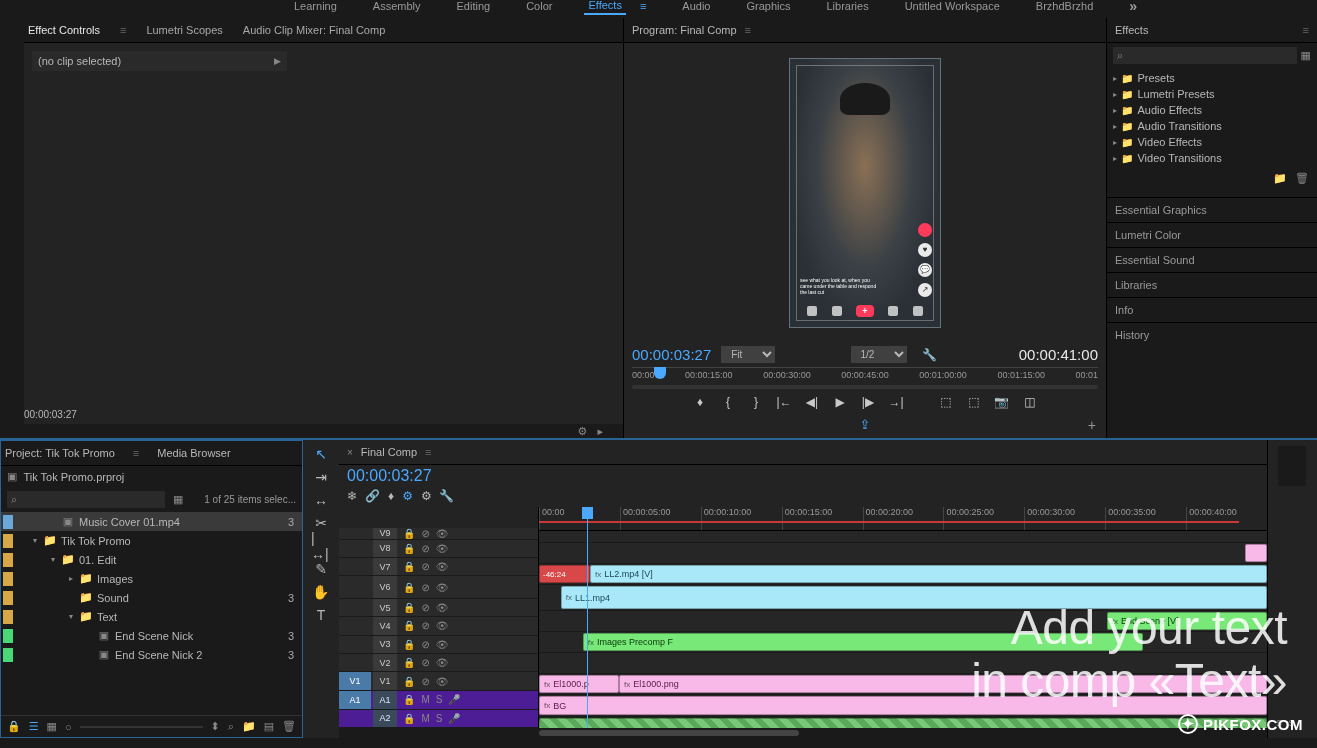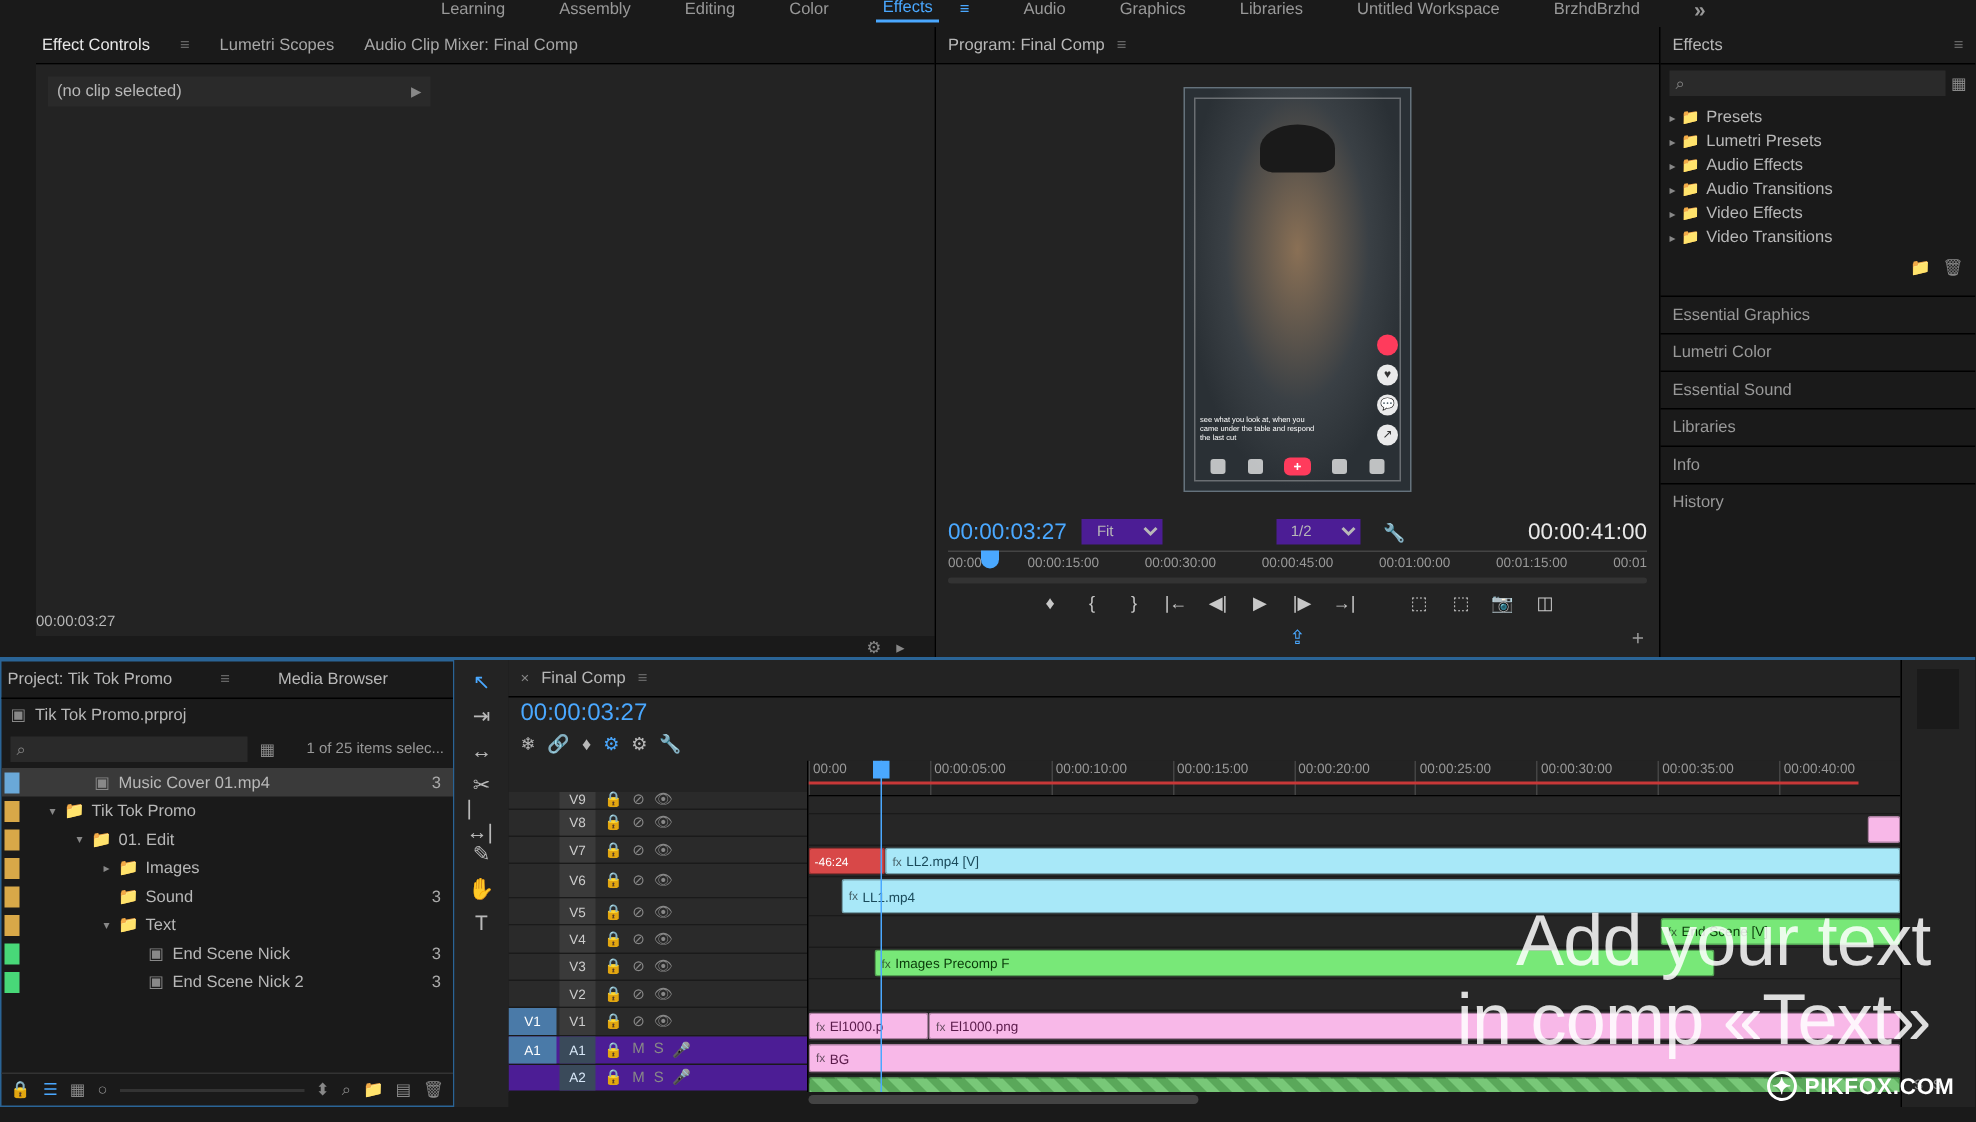"Fit" .fit-select { background: #4c1d95 -> #404040 }
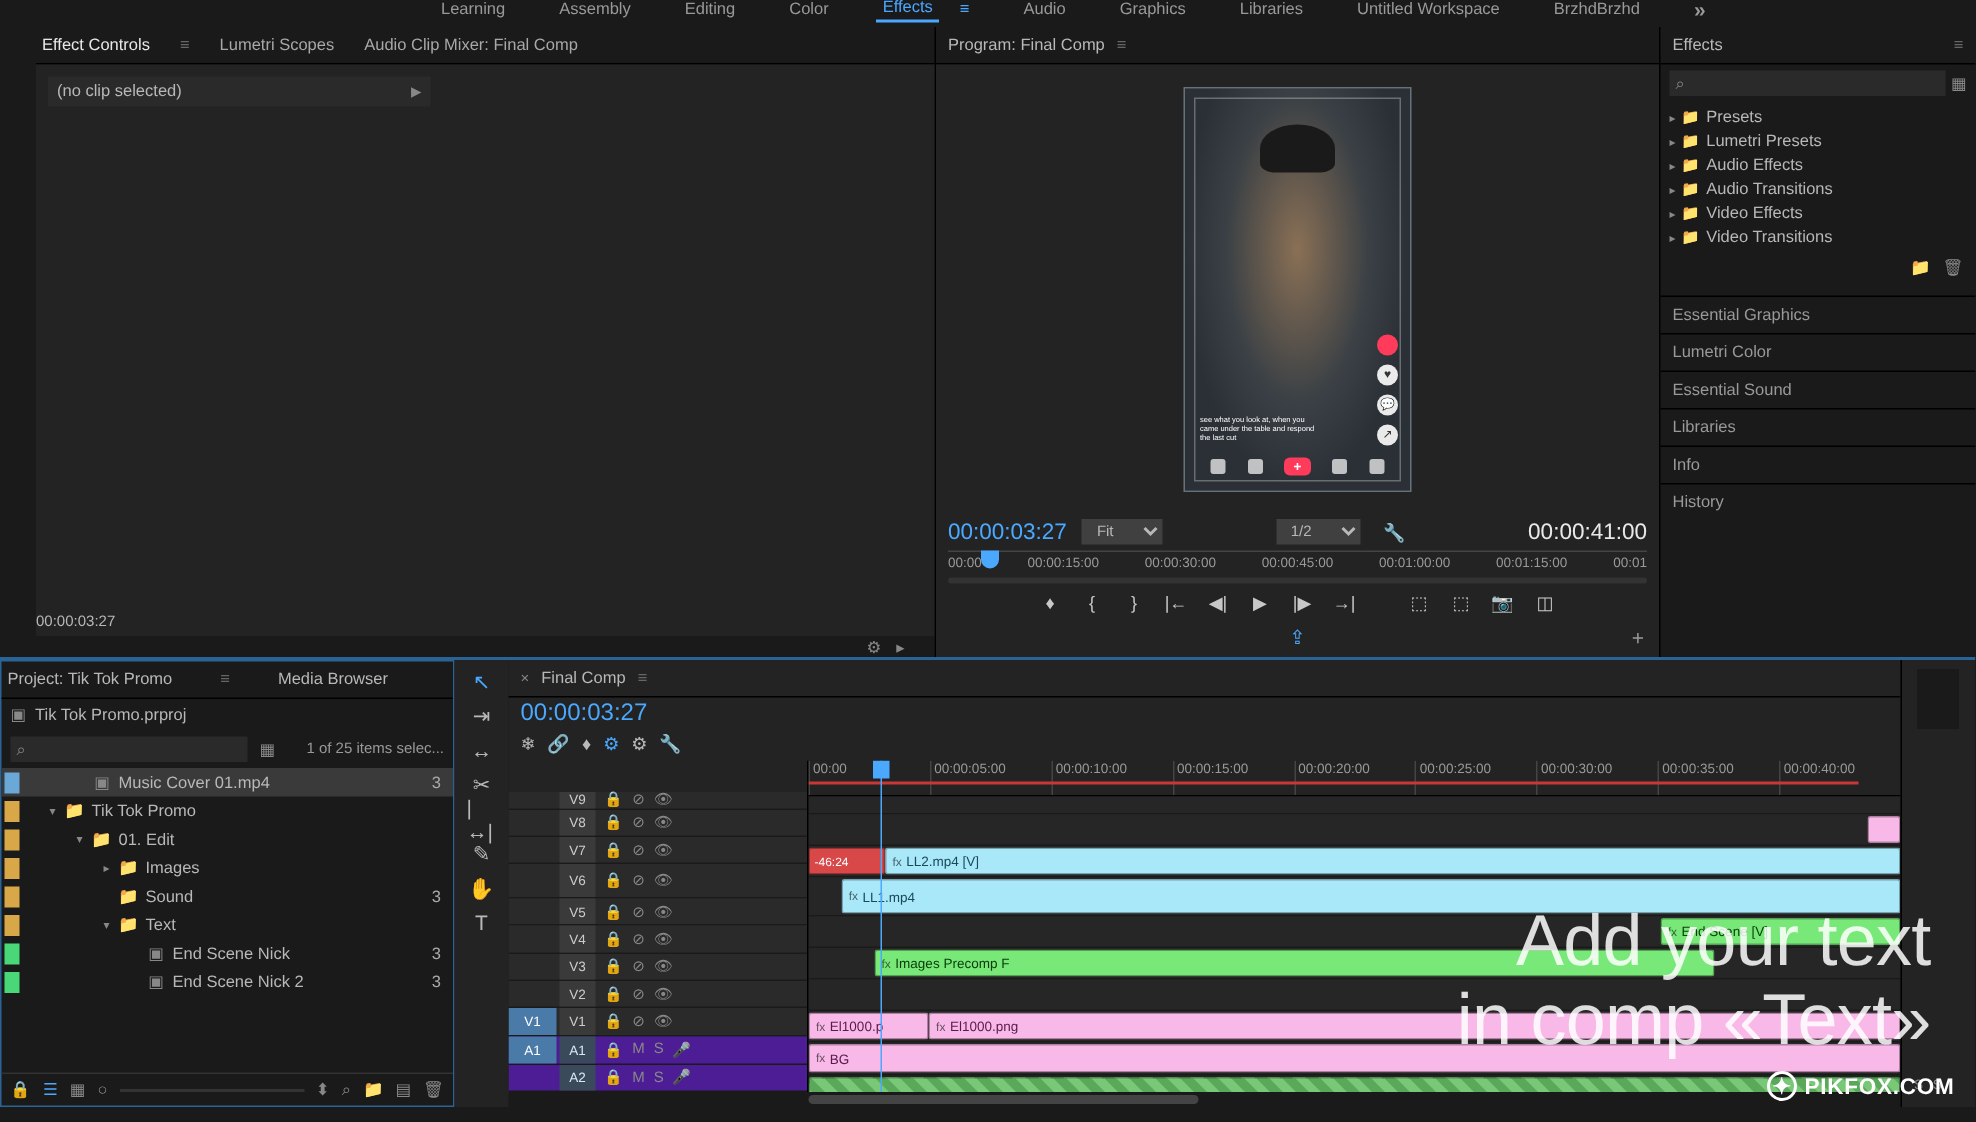"Project: Tik Tok Promo" .proj-tabs { gap: 32px -> 18px }
